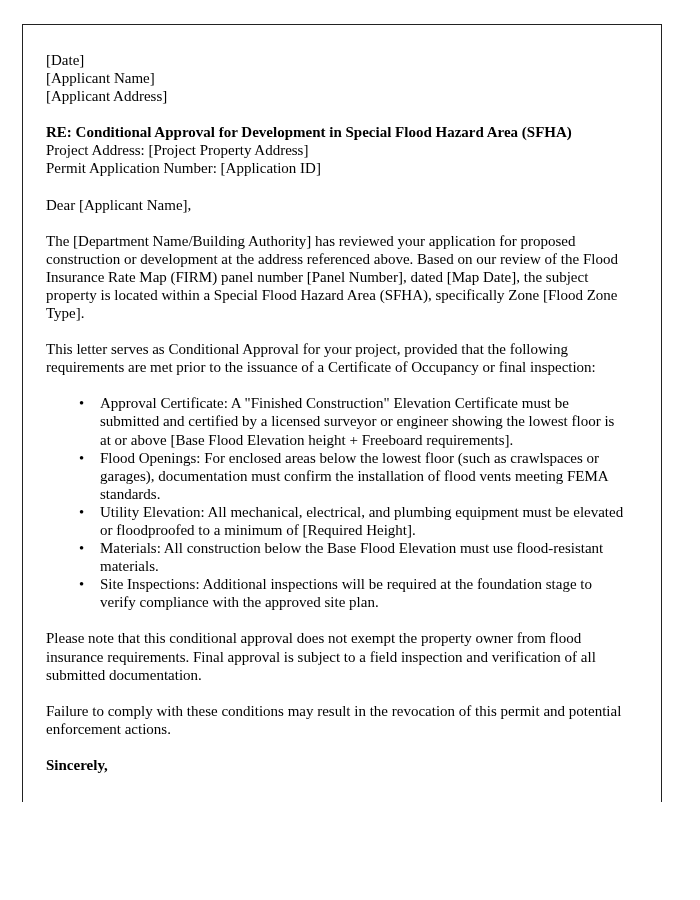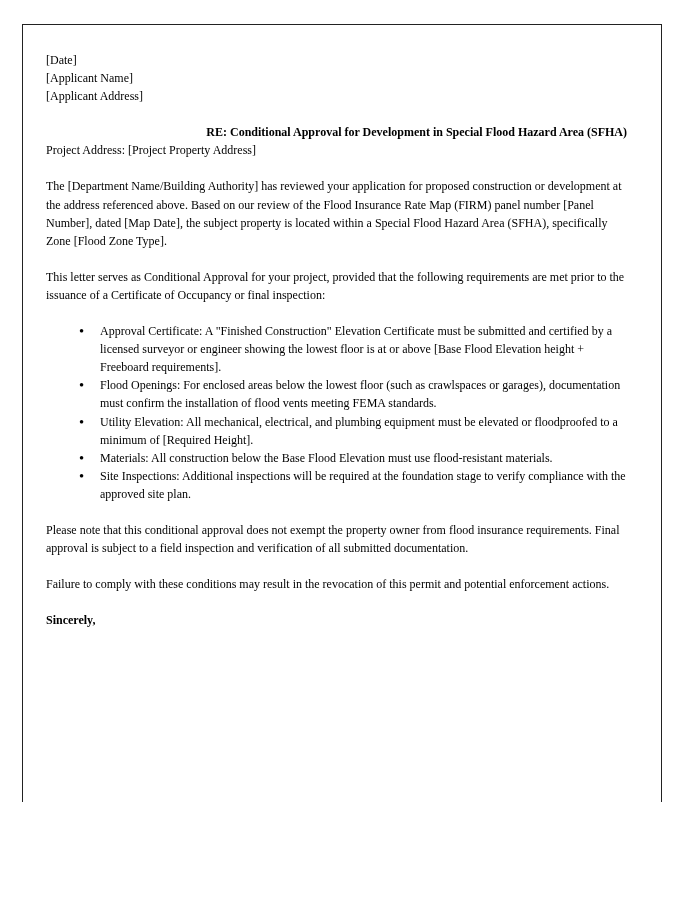"[Date]" .body-text { font-size: 12px -> 15px }
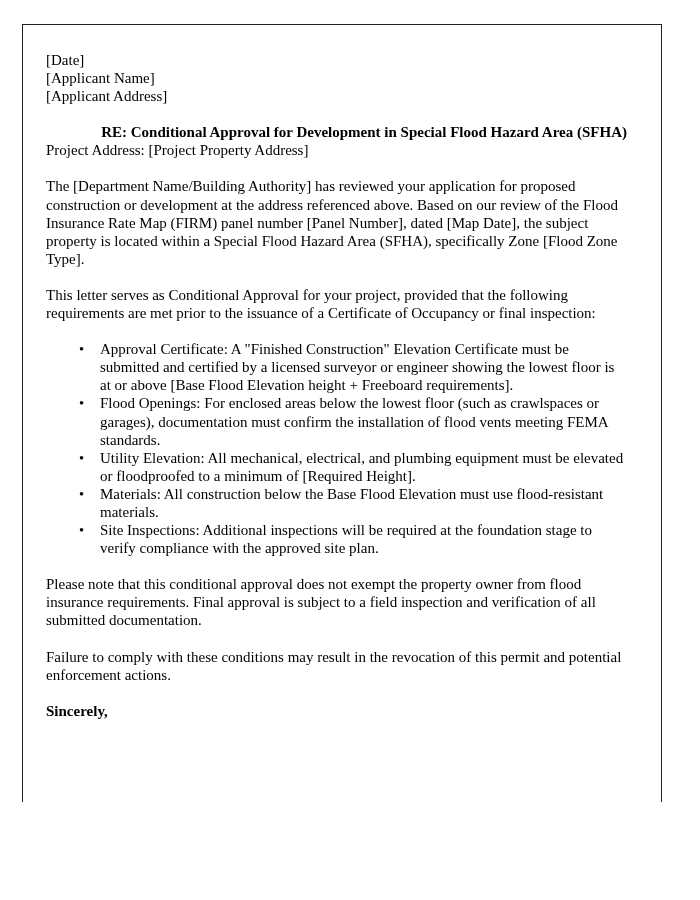"RE: Conditional Approval for Development" .re-line.strong { text-align: right -> none }
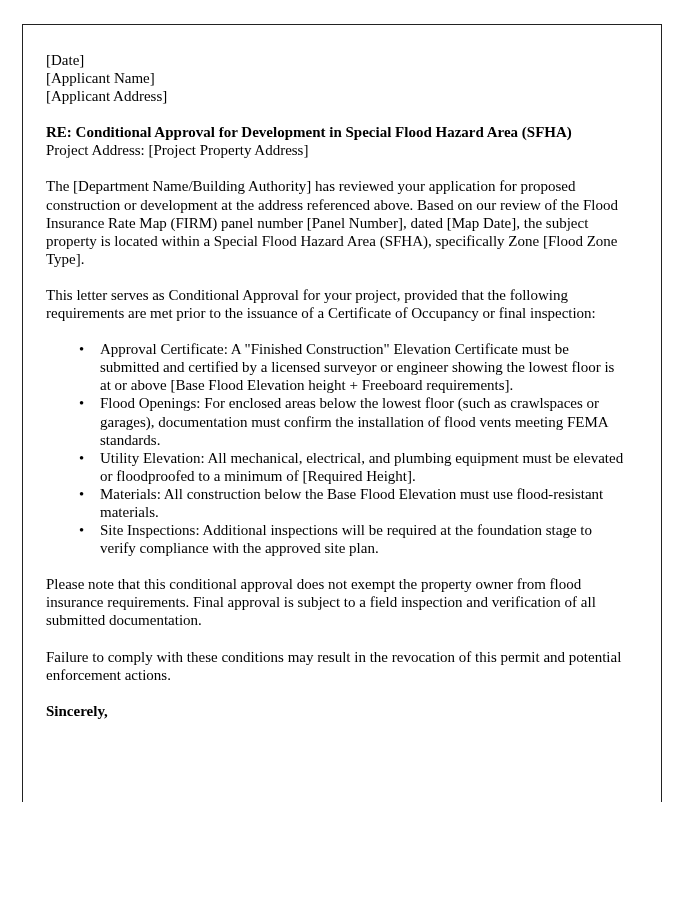"Permit Application Number: [Application" span.re-line { html: none -> <span>Permit Application Number: [Application ID]</span> }
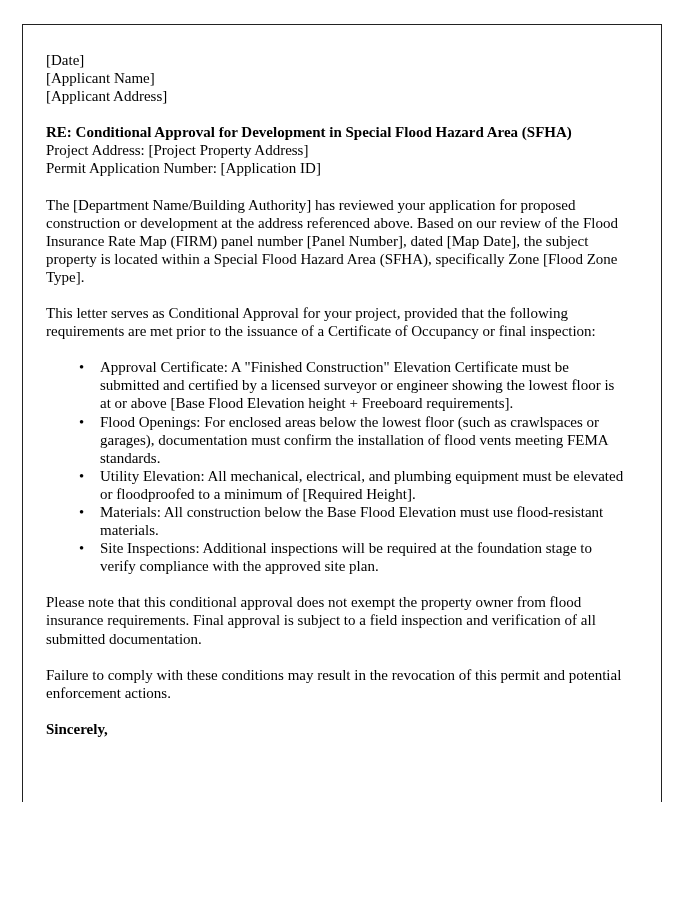"Dear [Applicant Name]," div.body-text { html: none -> <div>Dear [Applicant Name],</div> }
